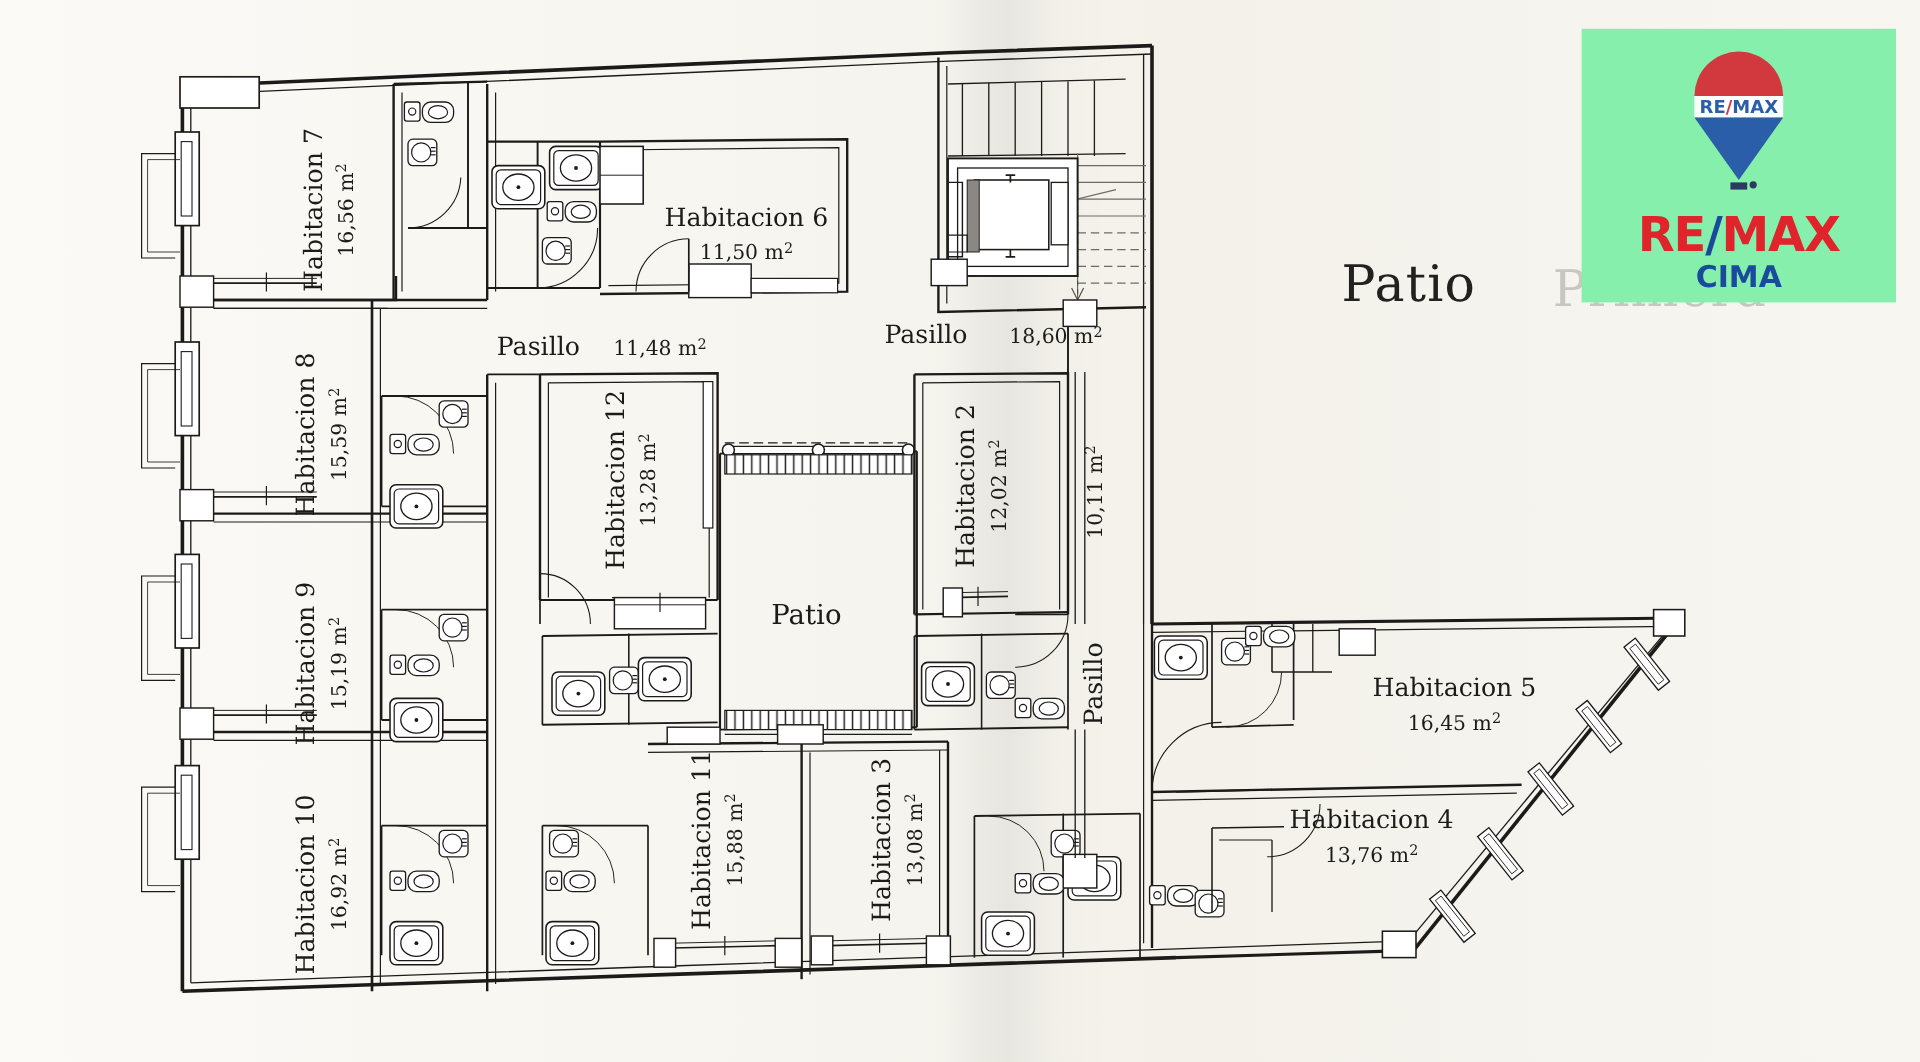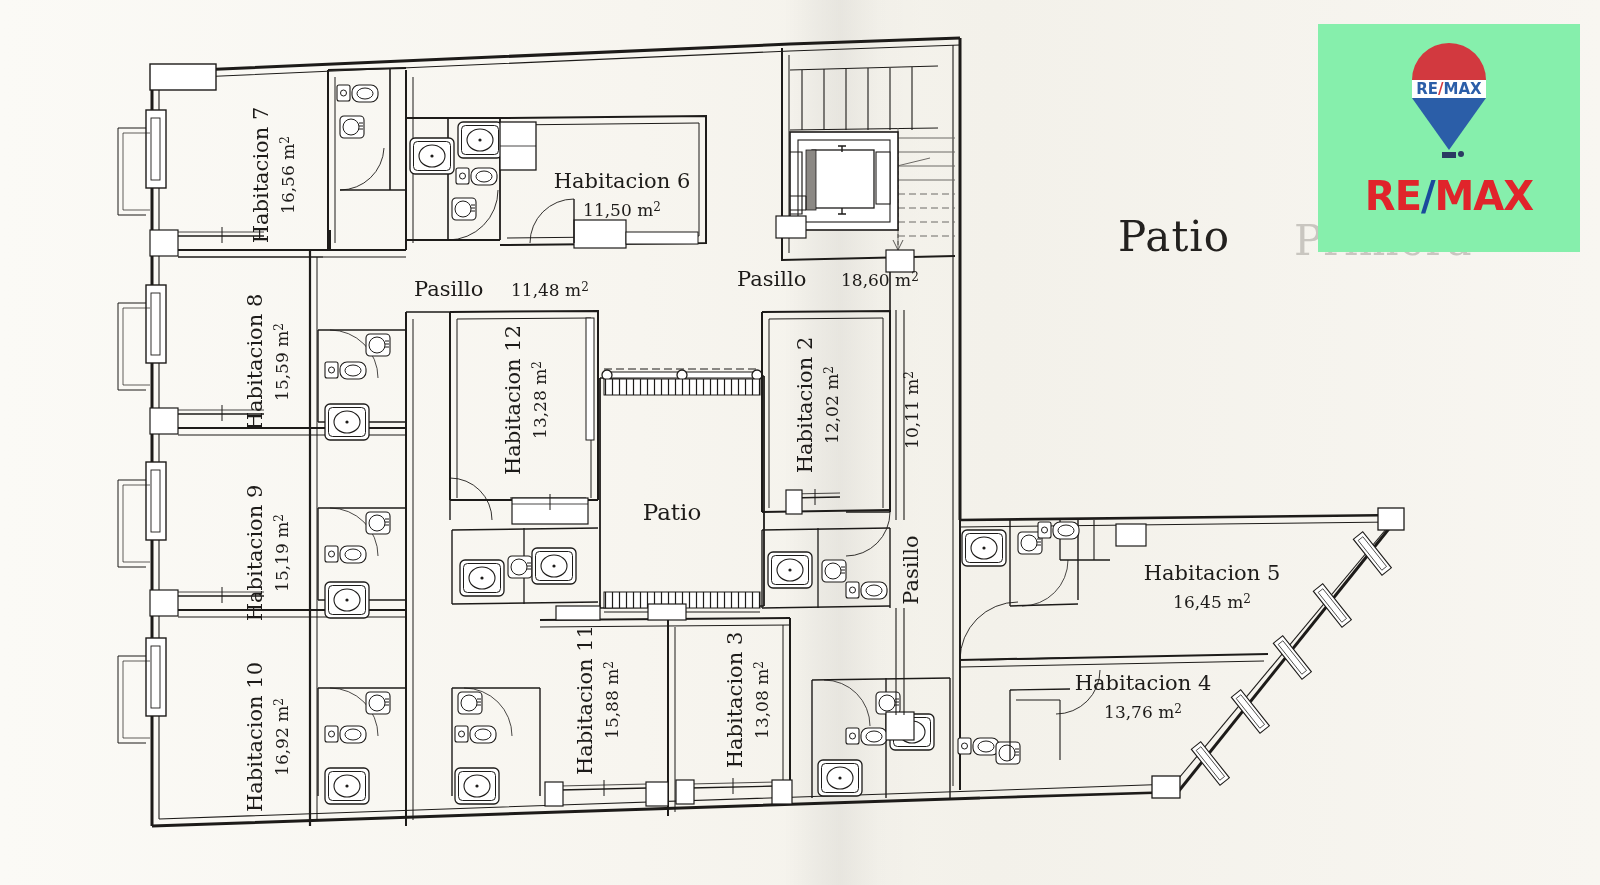"CIMA" div.cima { html: none -> <div>CIMA</div> }
